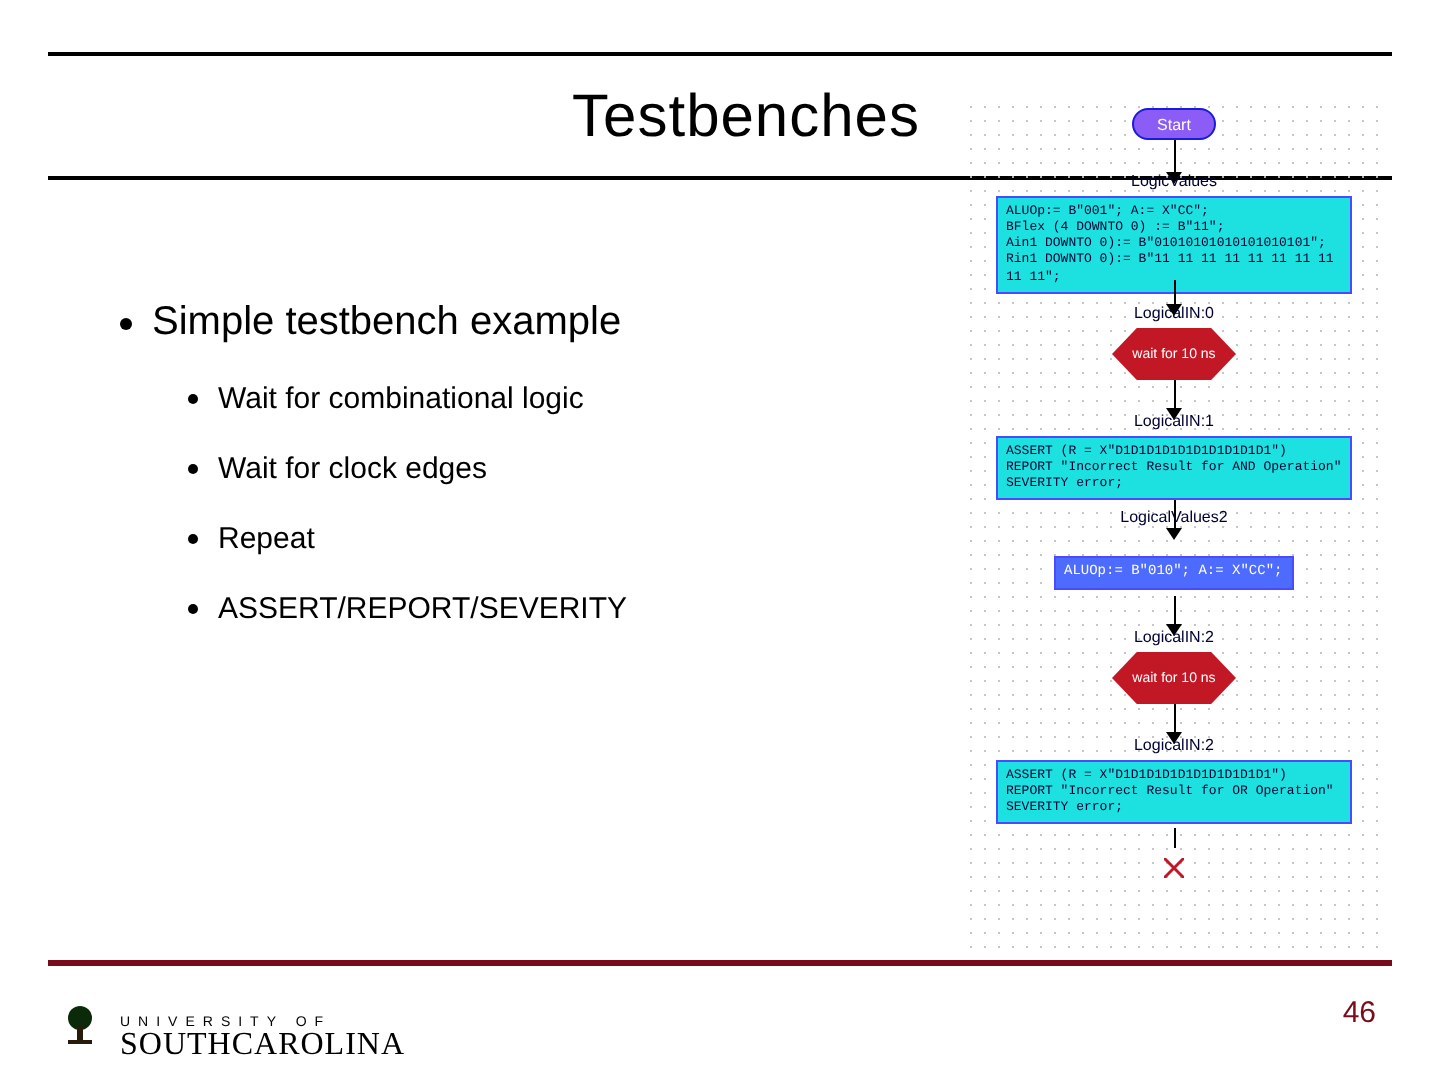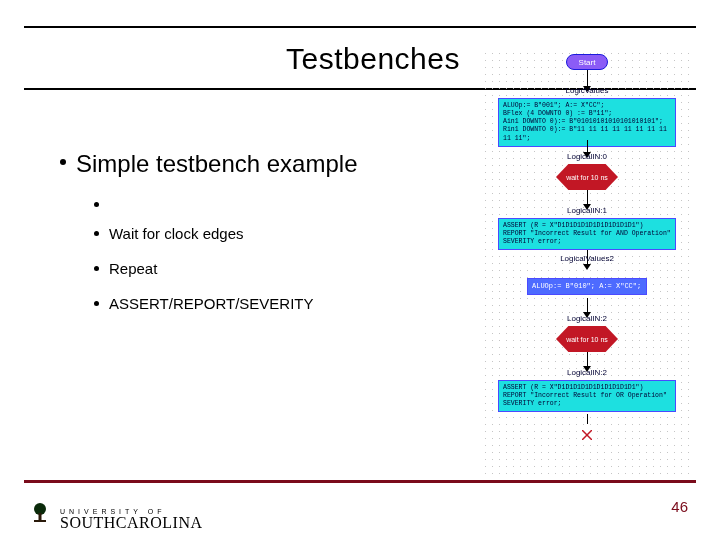"Simple testbench example" .b1 { font-size: 24px -> 20px }
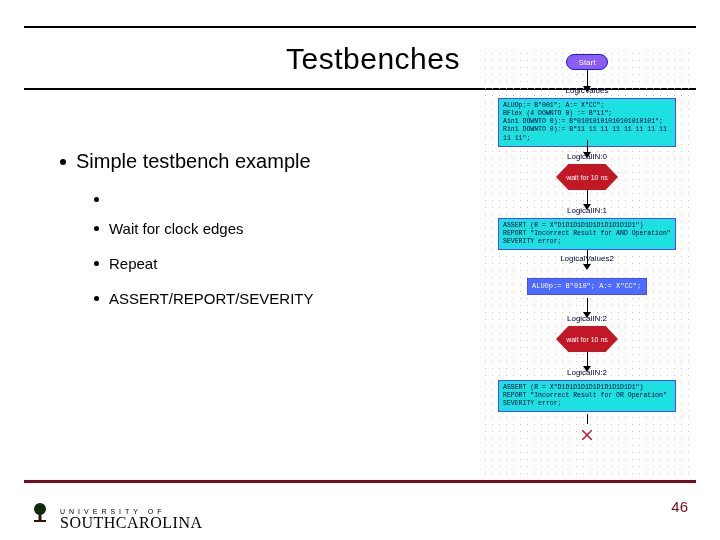"Wait for combinational logic" span { html: none -> <span>Wait for combinational logic</span> }
